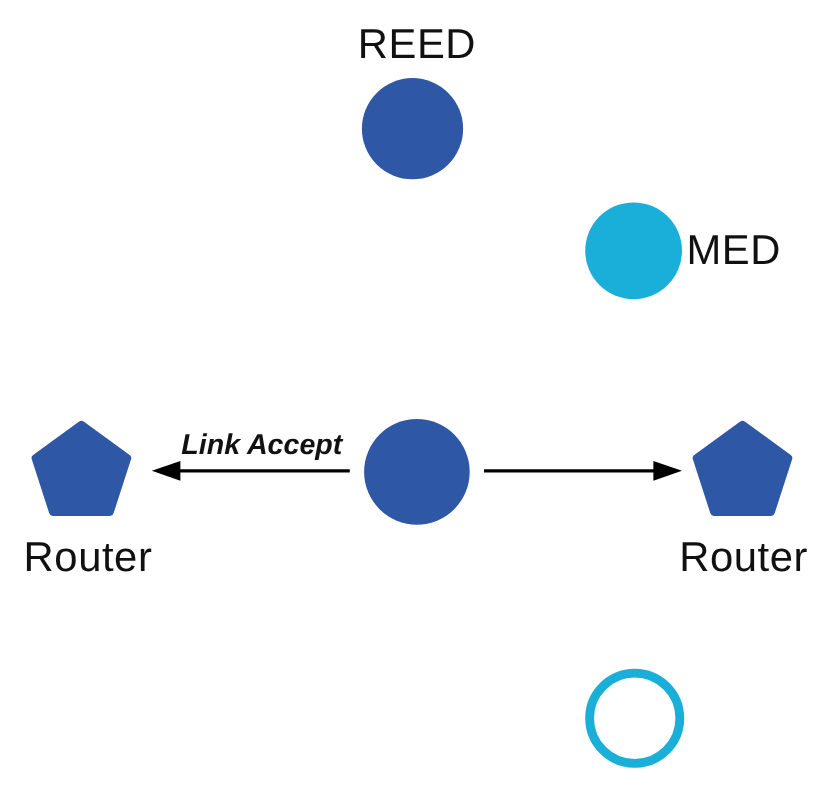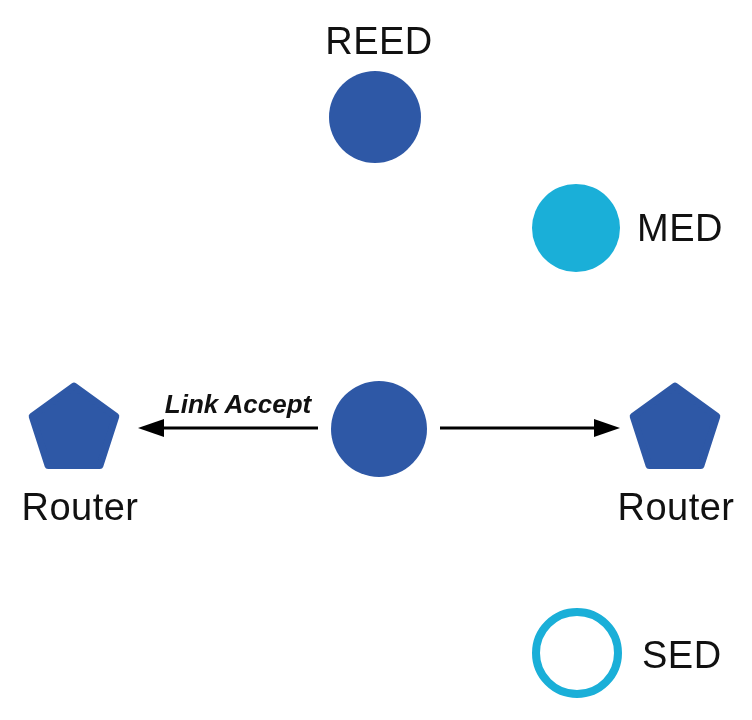"MED" div.node-label { left: 637px -> 624px }
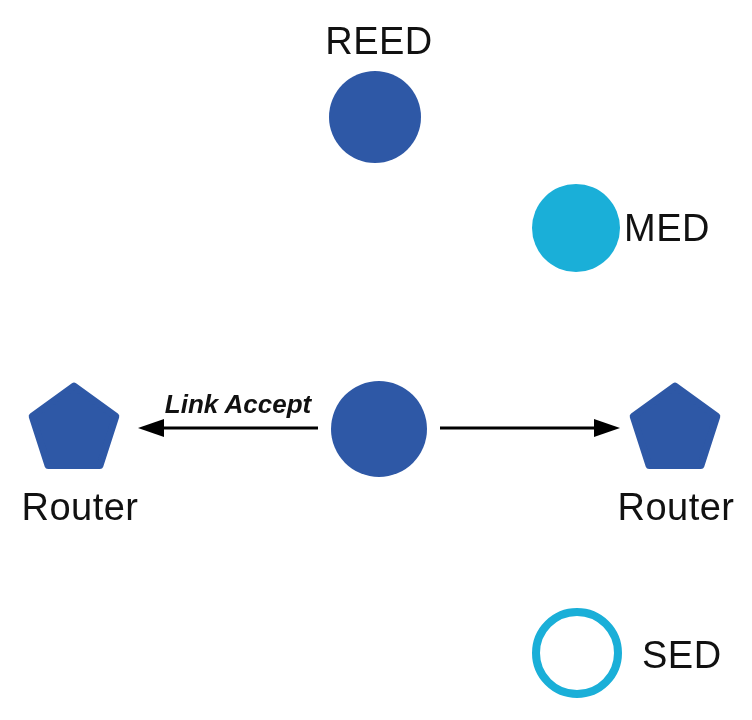"SED" div.node-label { html: <div>SED</div> -> none }
